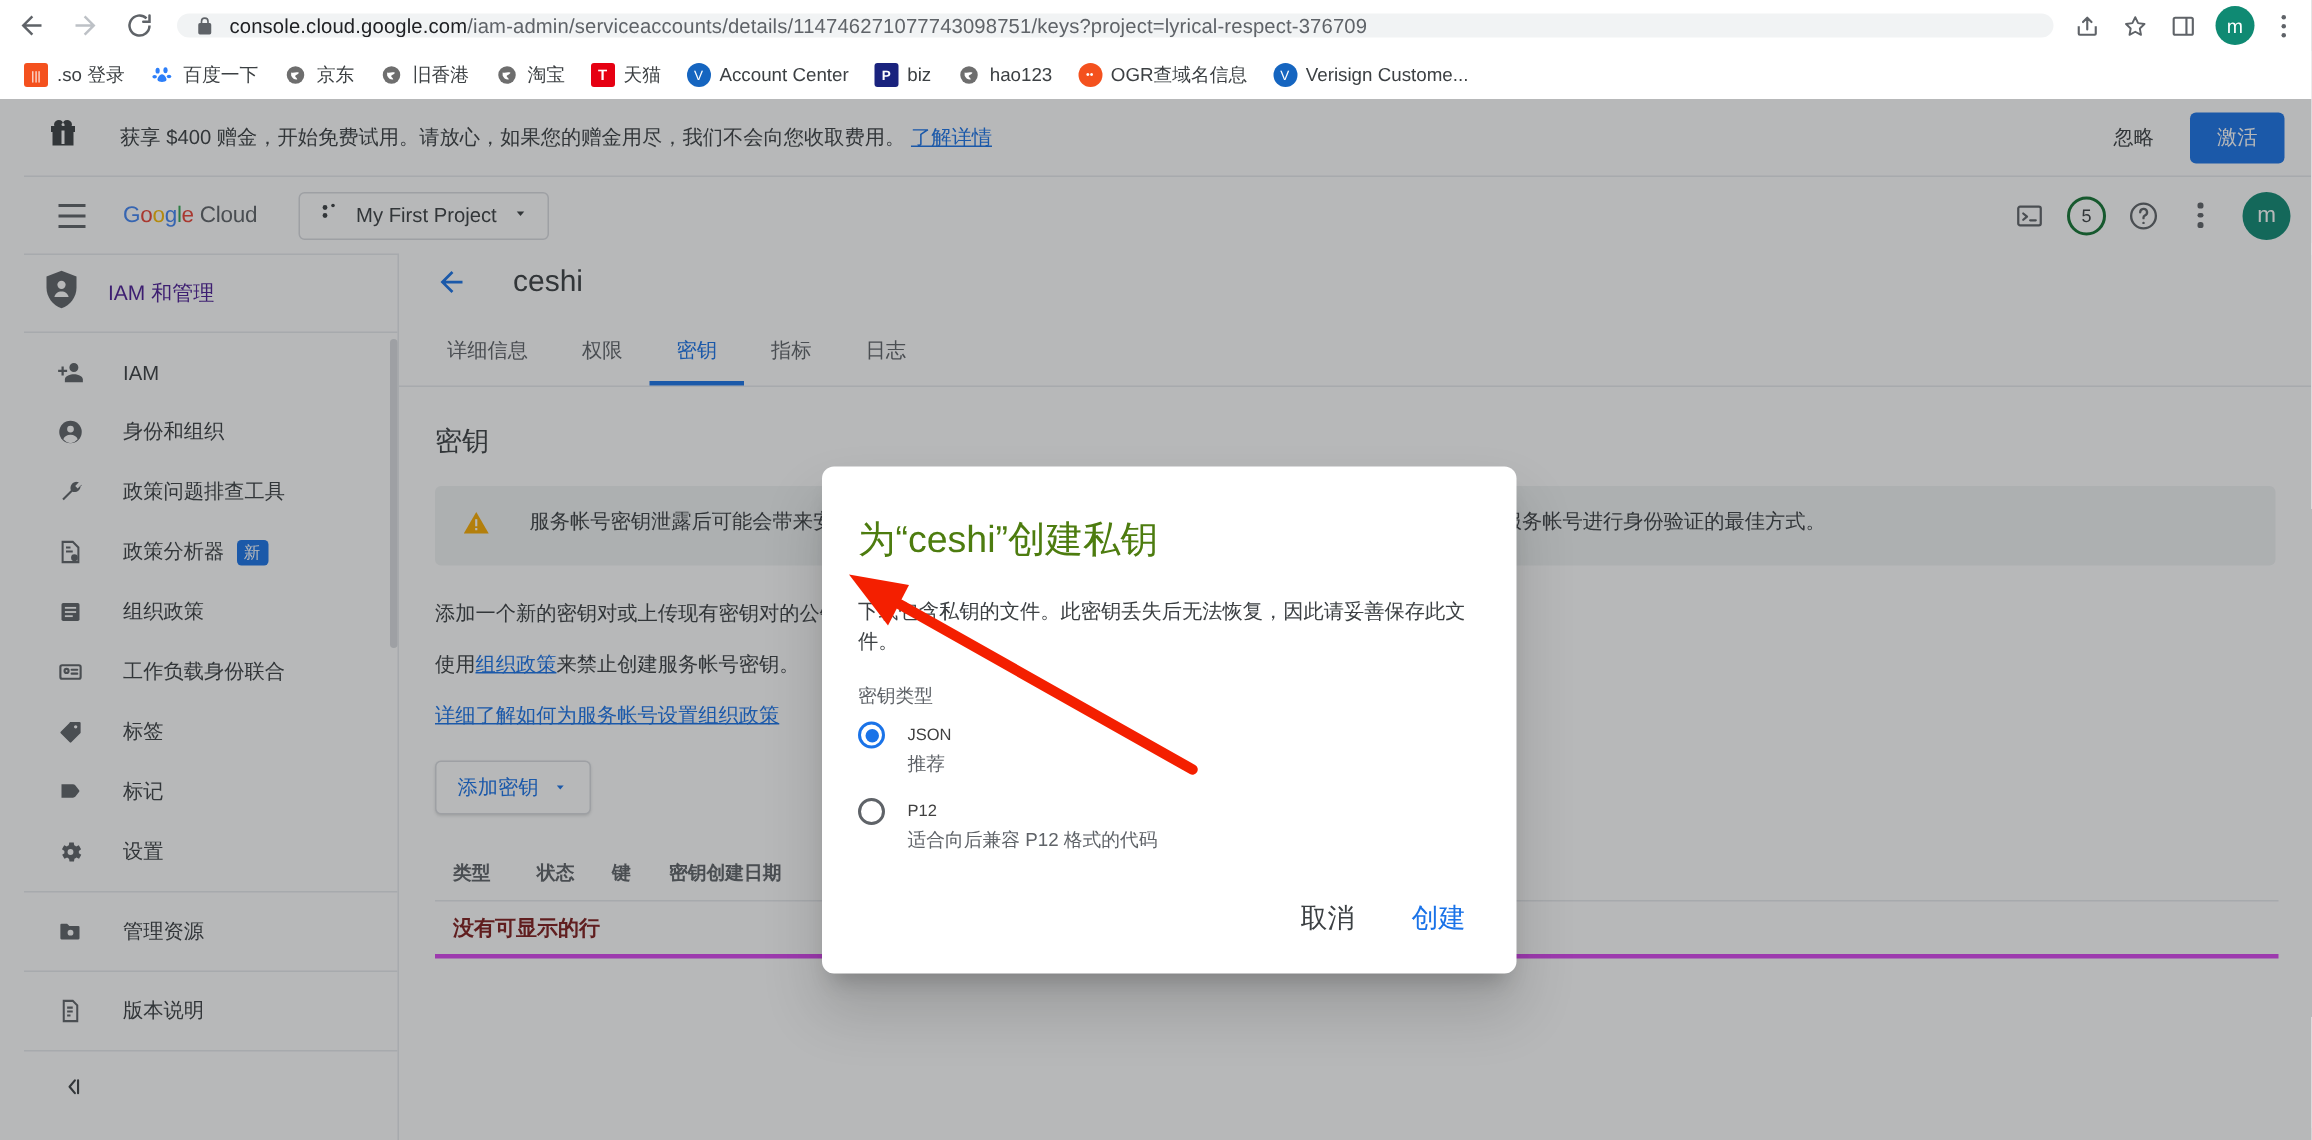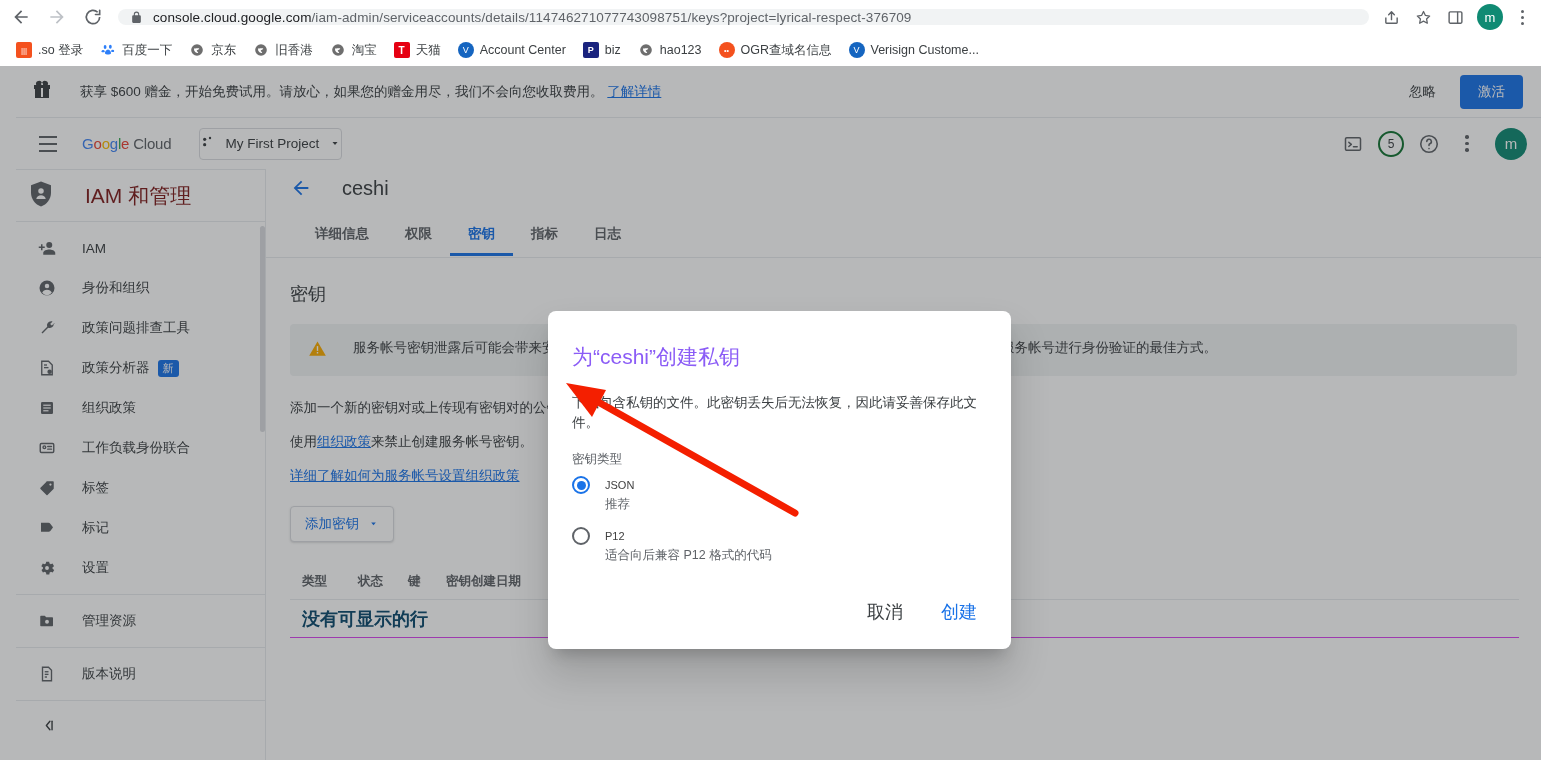"获享 $600" span { text: $600 -> $400 }
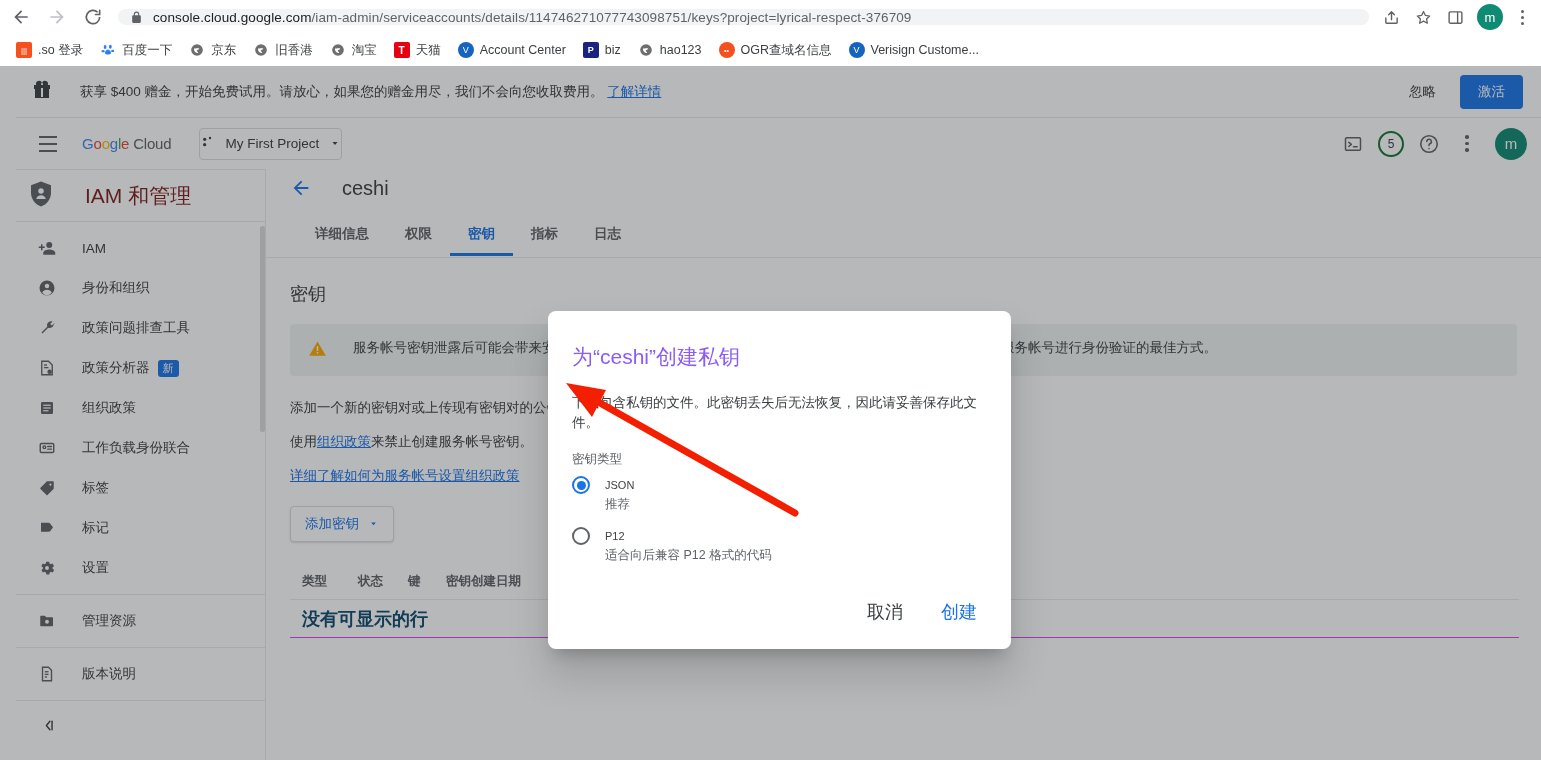"My First Project" #project-picker { padding: 0 0 -> 0 12px }
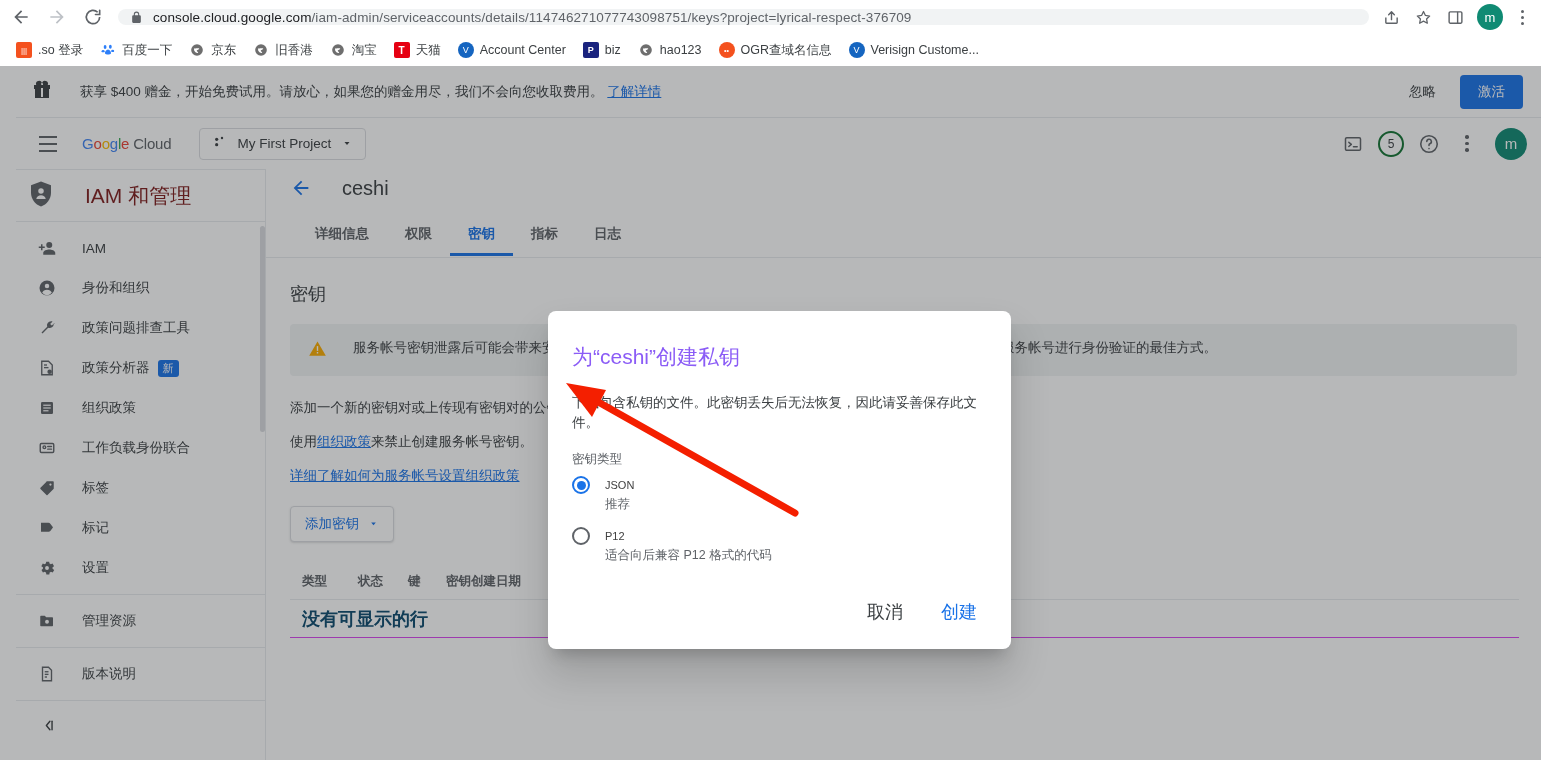"IAM 和管理" #sidebar-title .stitle { color: #7f1d1d -> #4c1d95; font-size: 21px -> 14px; margin-left: 29px -> 16px }
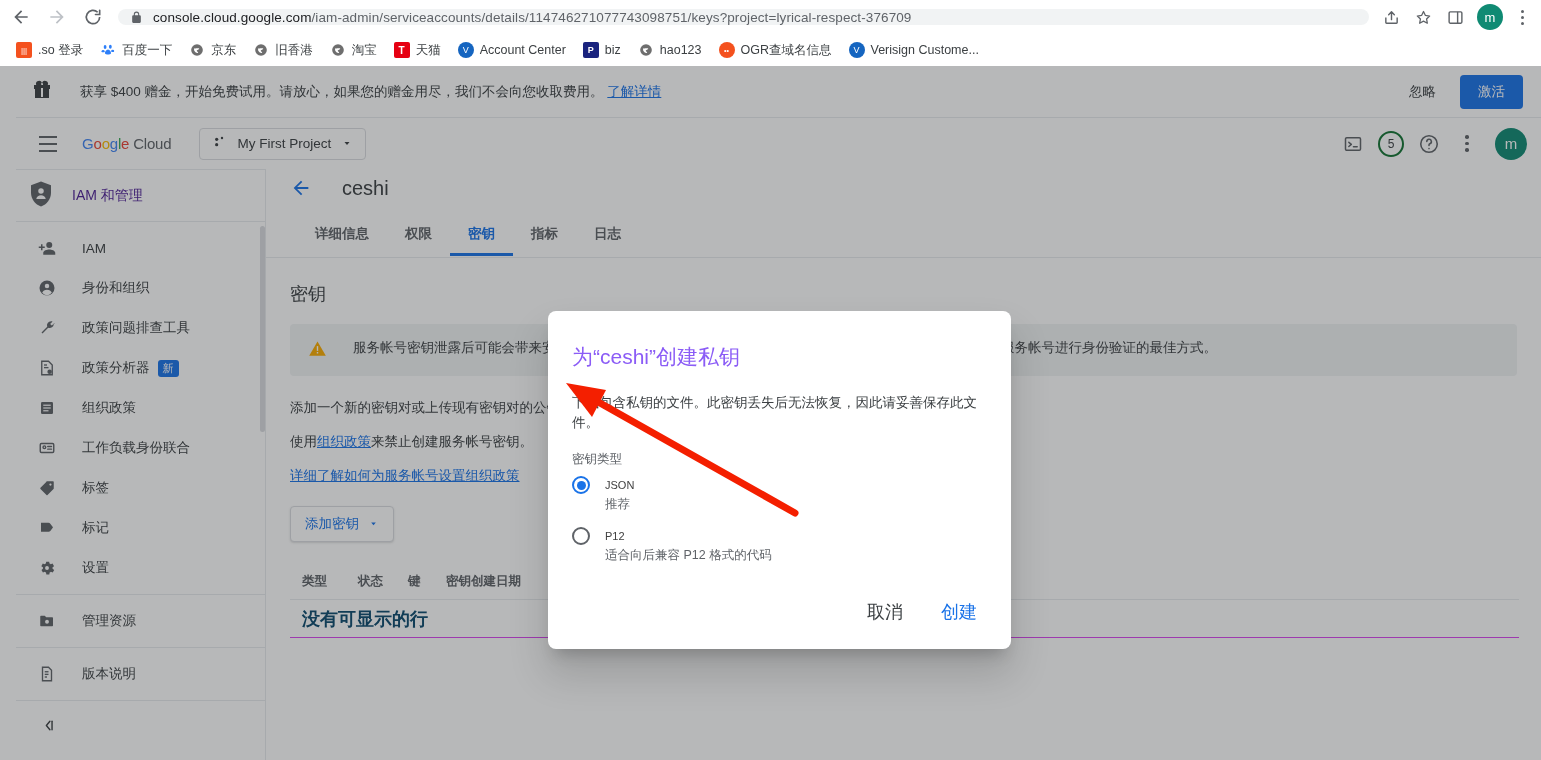"详细信息" #tabs { align-items: flex-start -> center; font-weight: bold -> none; padding-left: 31px -> 14px }
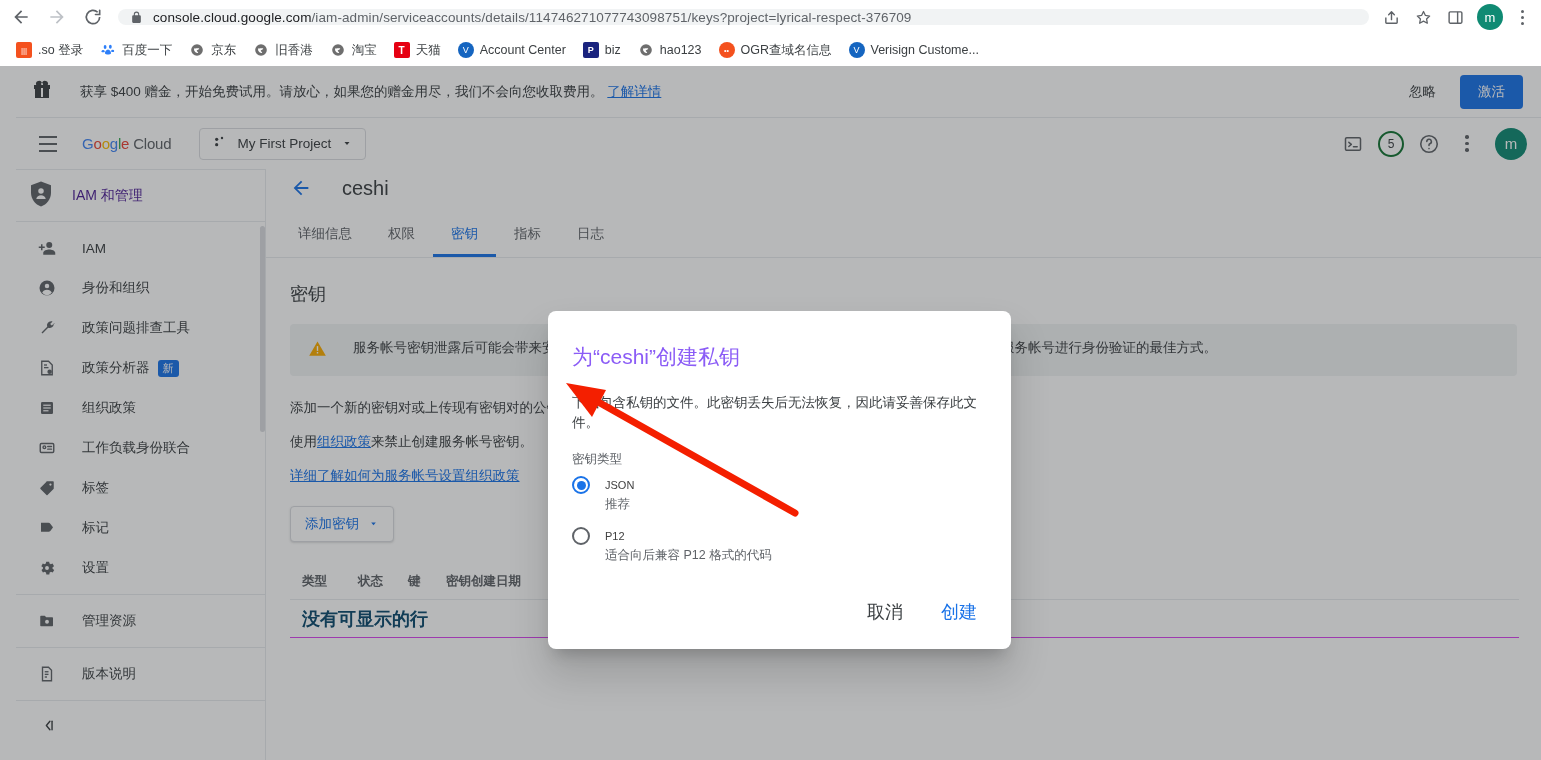"为“ceshi”创建私钥" #modal-title { color: #8b5cf6 -> #4d7c0f; font-size: 21px -> 25px }
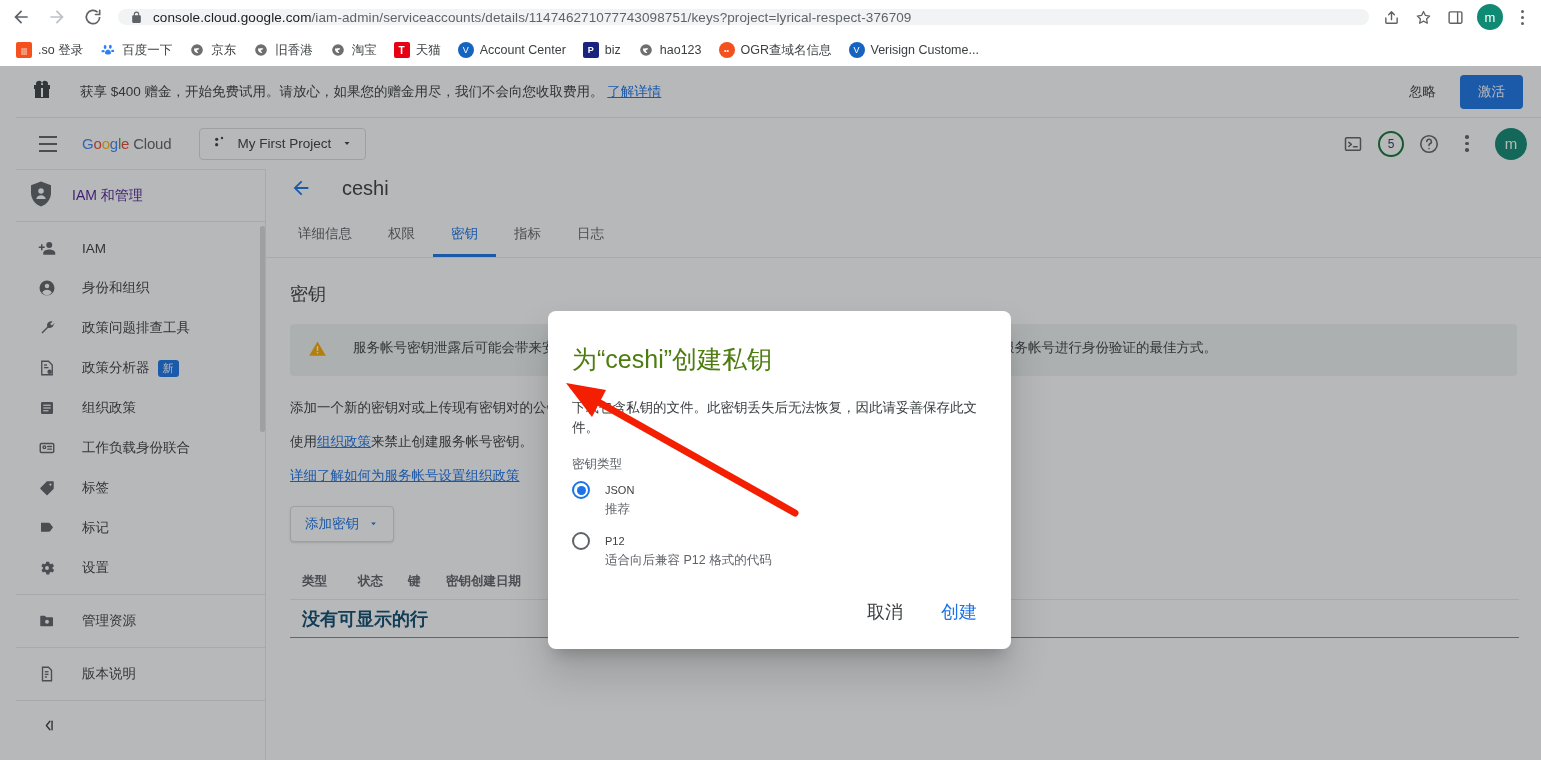"没有可显示的行" #empty-row { border-bottom: 1px solid #d946ef -> 3px solid #d946ef; color: #0c4a6e -> #7f1d1d; font-size: 18px -> 14px }
